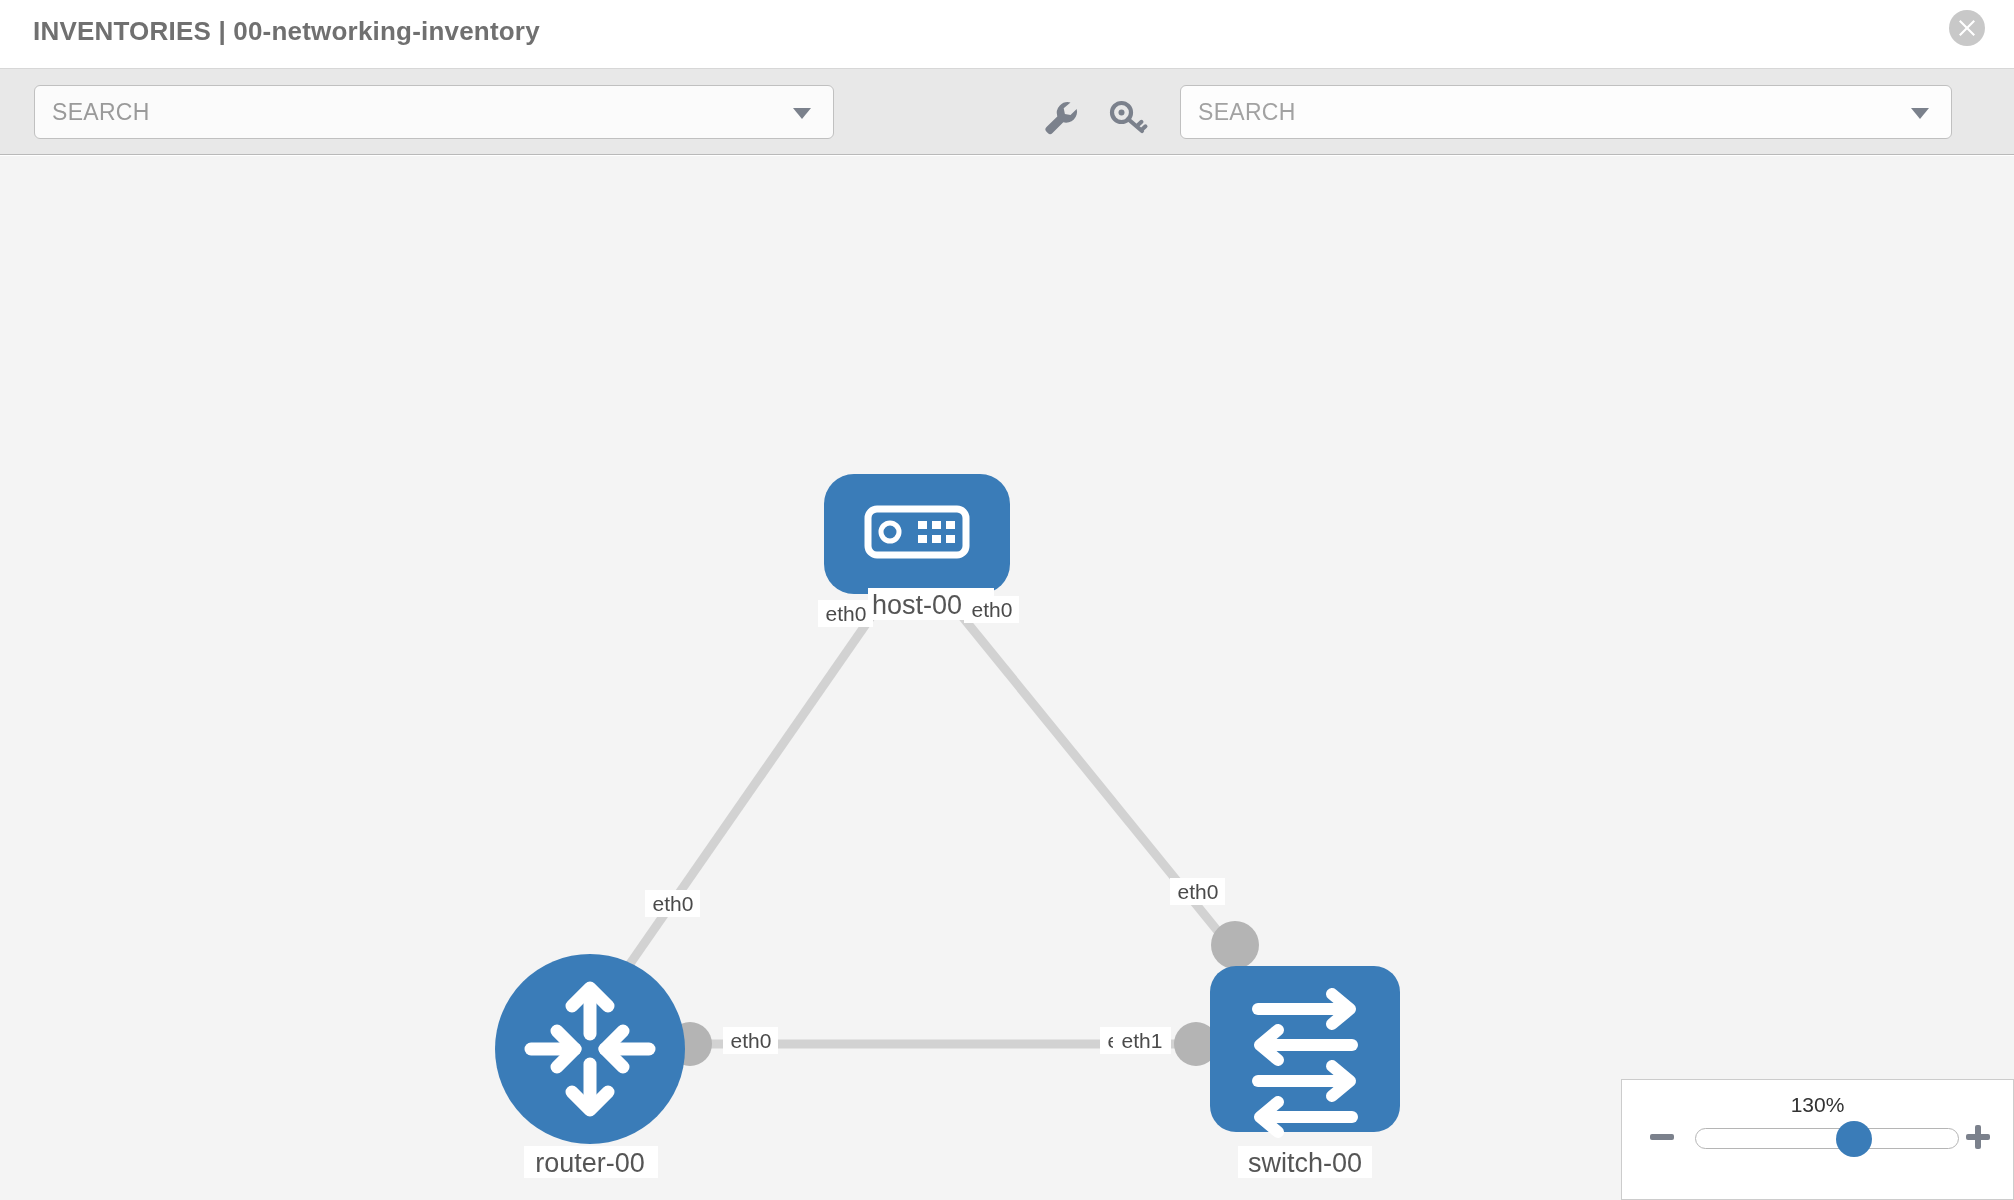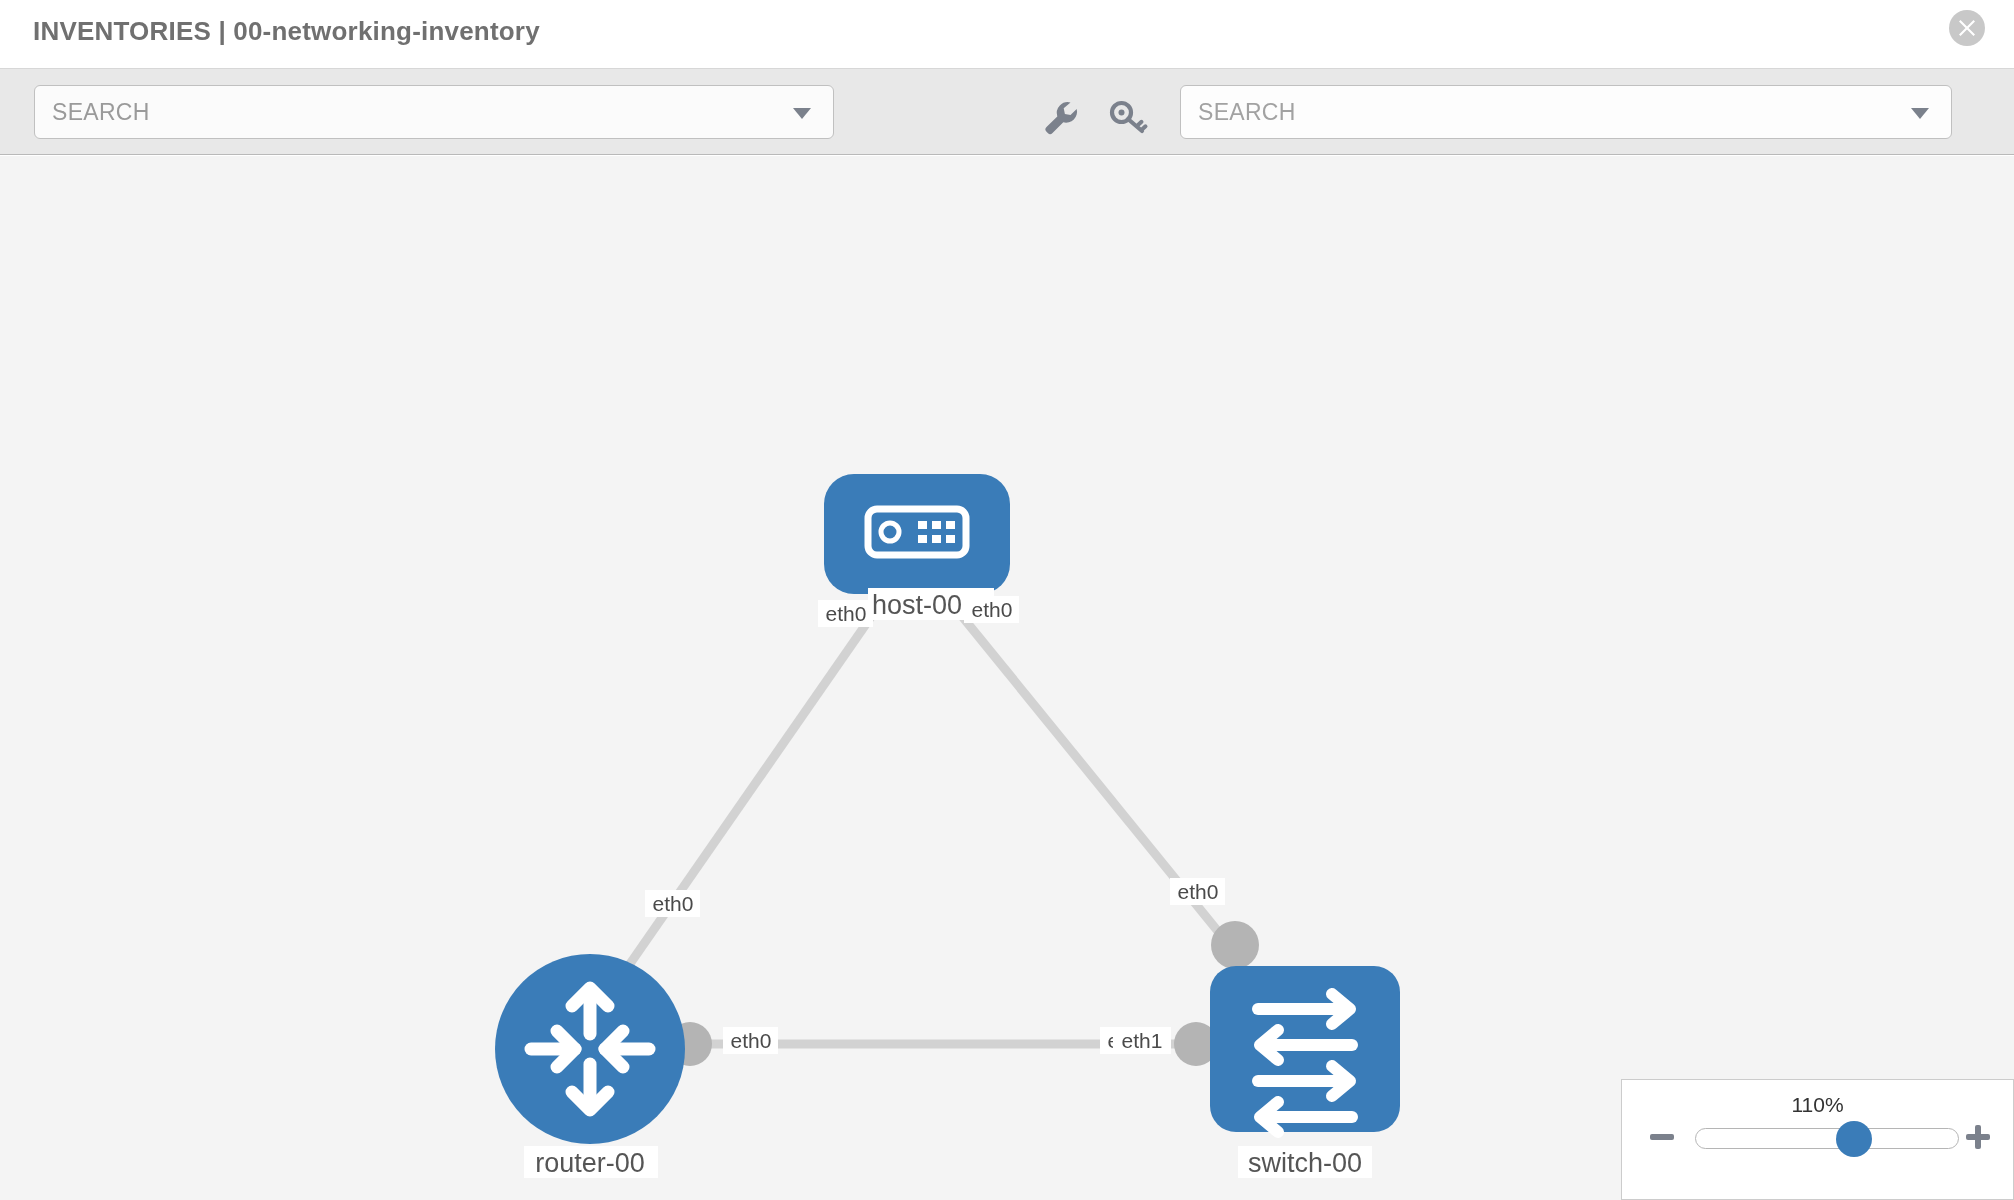"110%" div.zoom-pct { text: 110% -> 130% }
